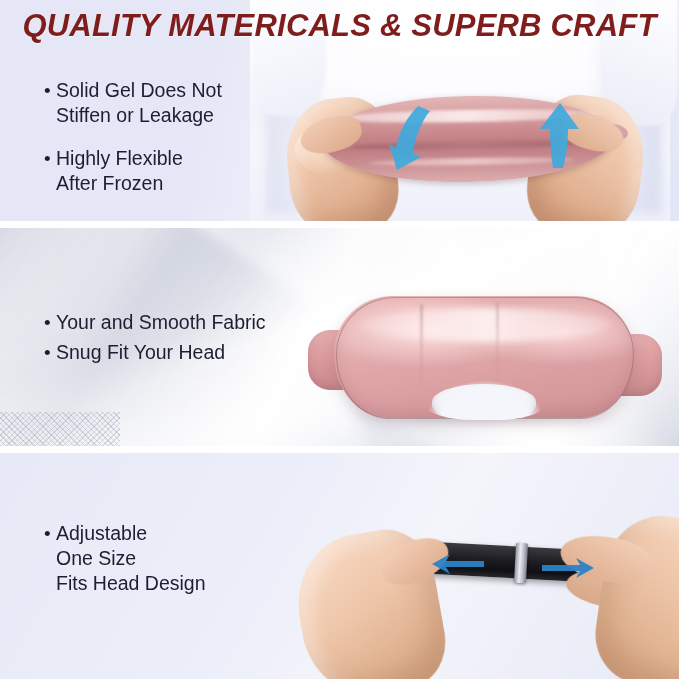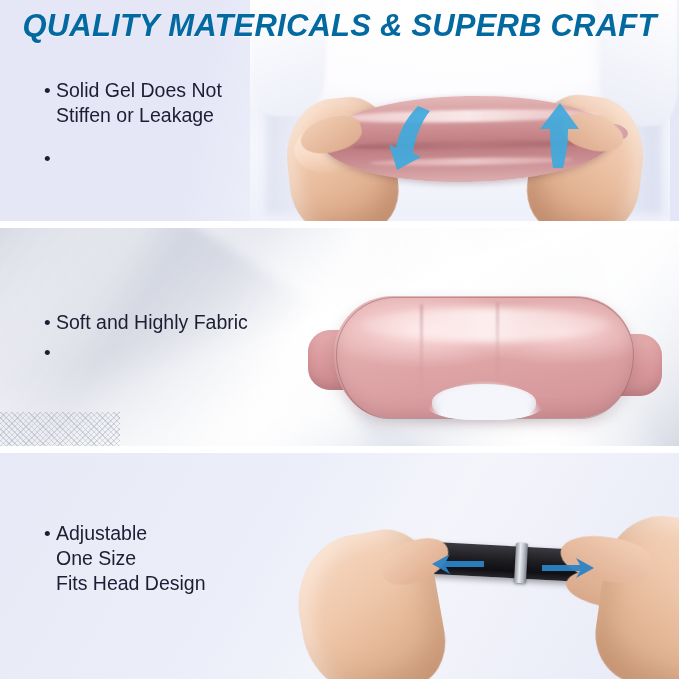"QUALITY MATERICALS & SUPERB CRAFT" .title { color: #0369a1 -> #7f1d1d }
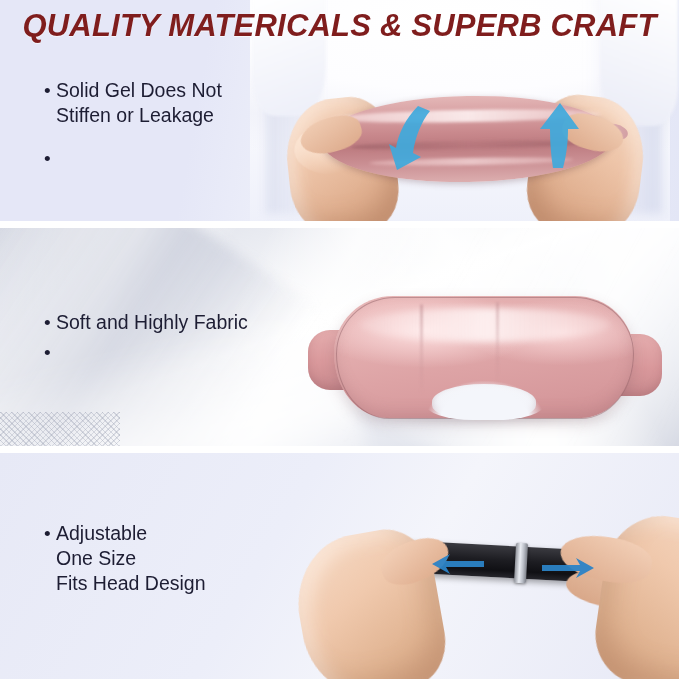"Highly Flexible" span.txt { html: none -> <span>Highly Flexible After Frozen</span> }
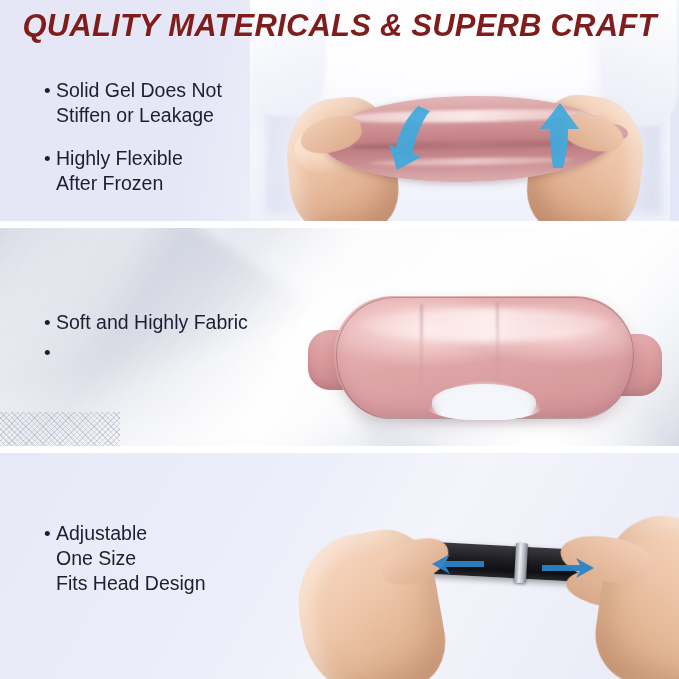"Soft and Highly Fabric" span.txt { text: Soft and Highly -> Your and Smooth }
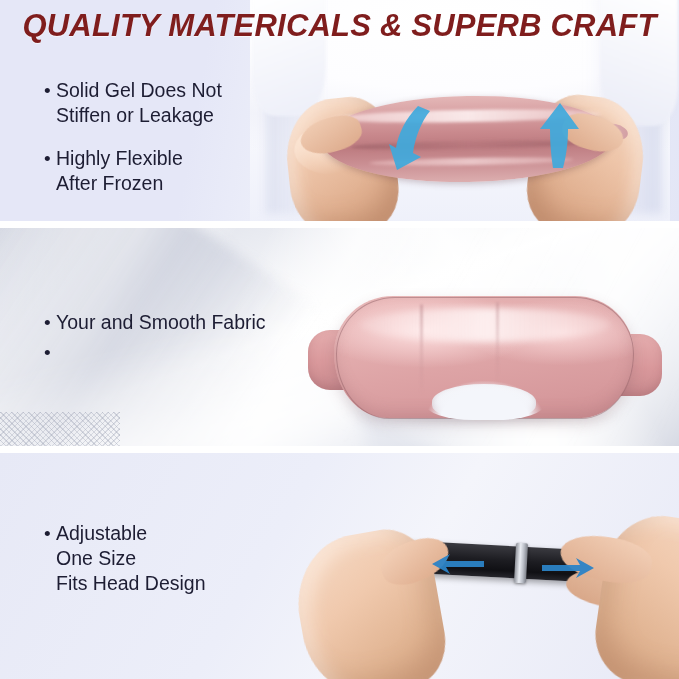"Snug Fit Your Head" span.txt { html: none -> <span>Snug Fit Your Head</span> }
